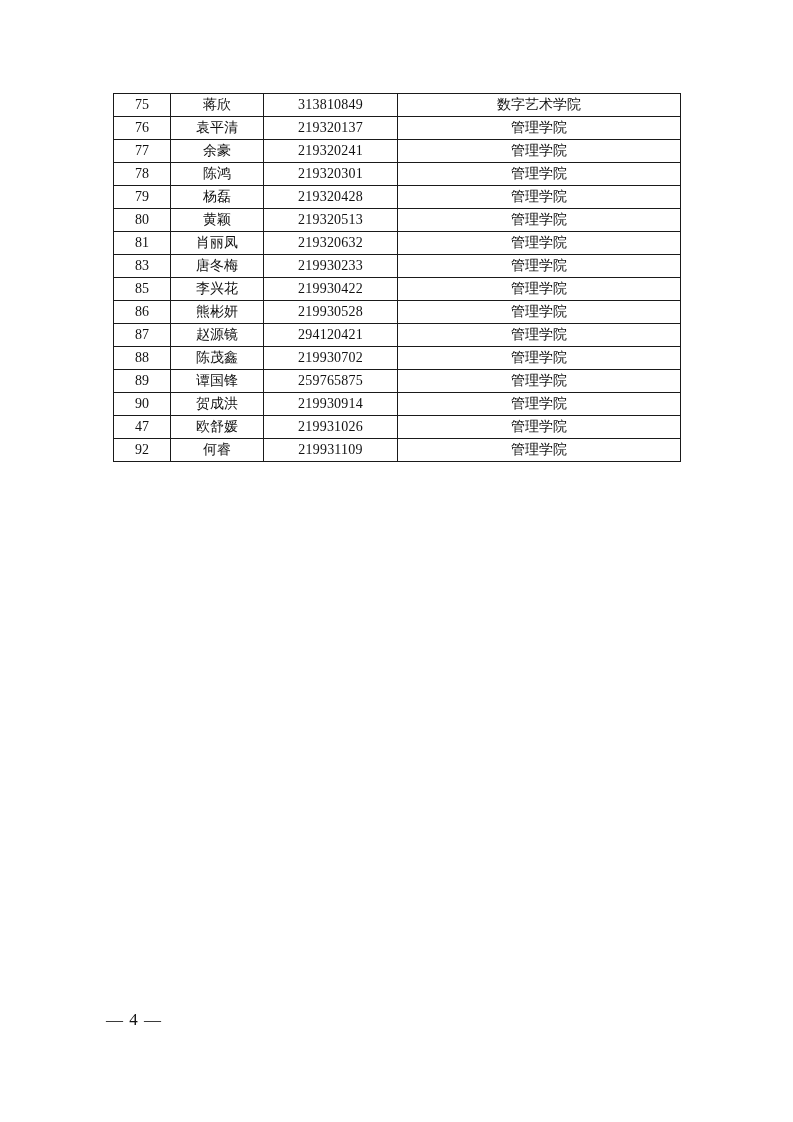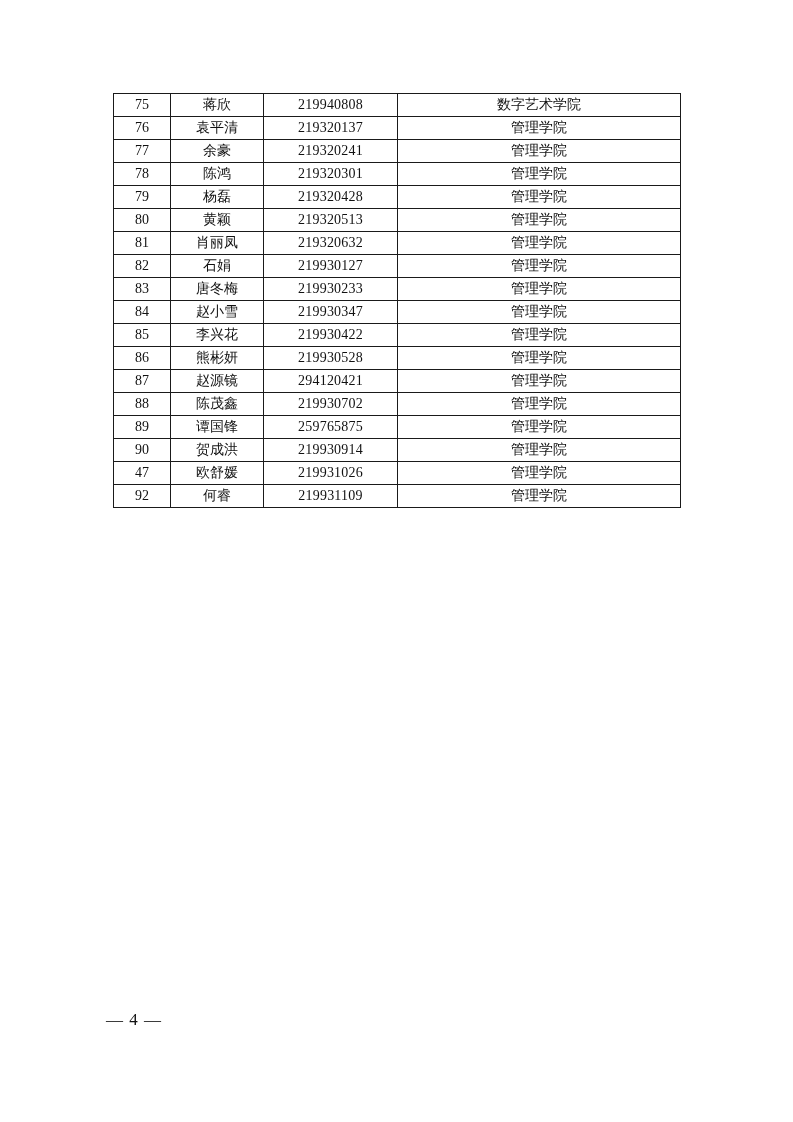"219940808" td.cell-id { text: 219940808 -> 313810849 }
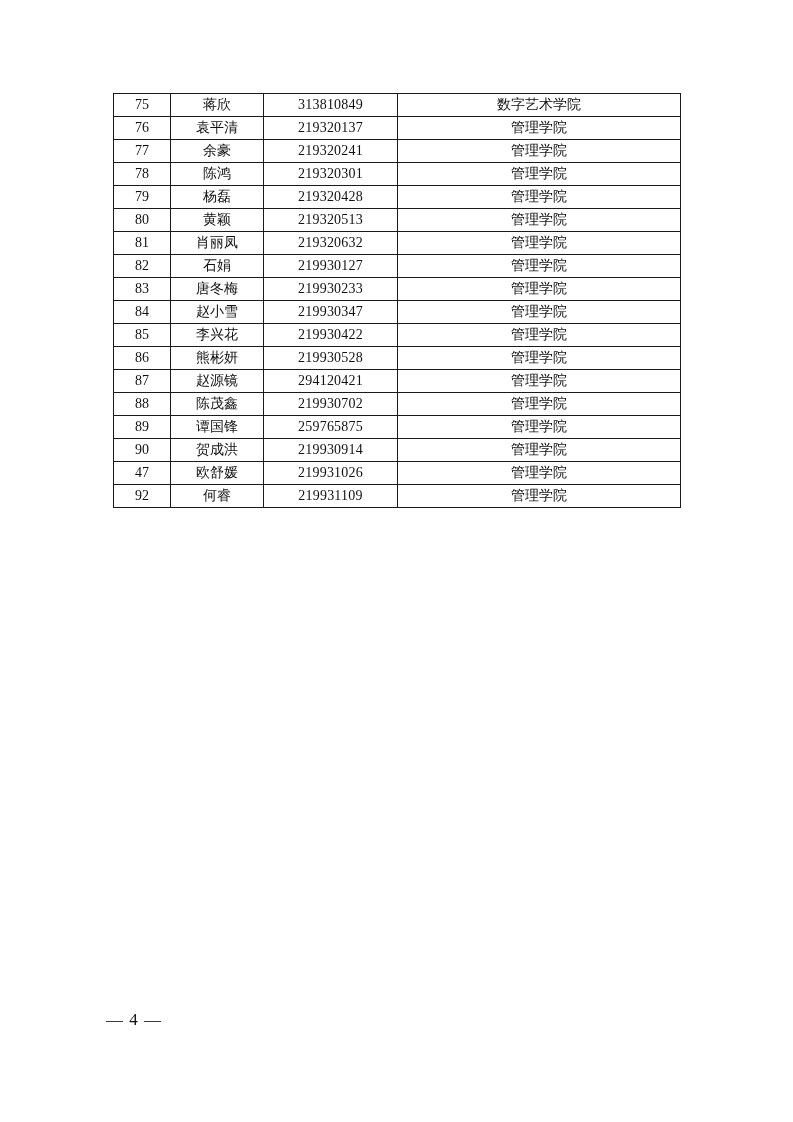"82" tr { html: <tr> <td>82</td> <td>石娟</td> <td>219930127</td> <td>管理学院</td> </tr> -> none }
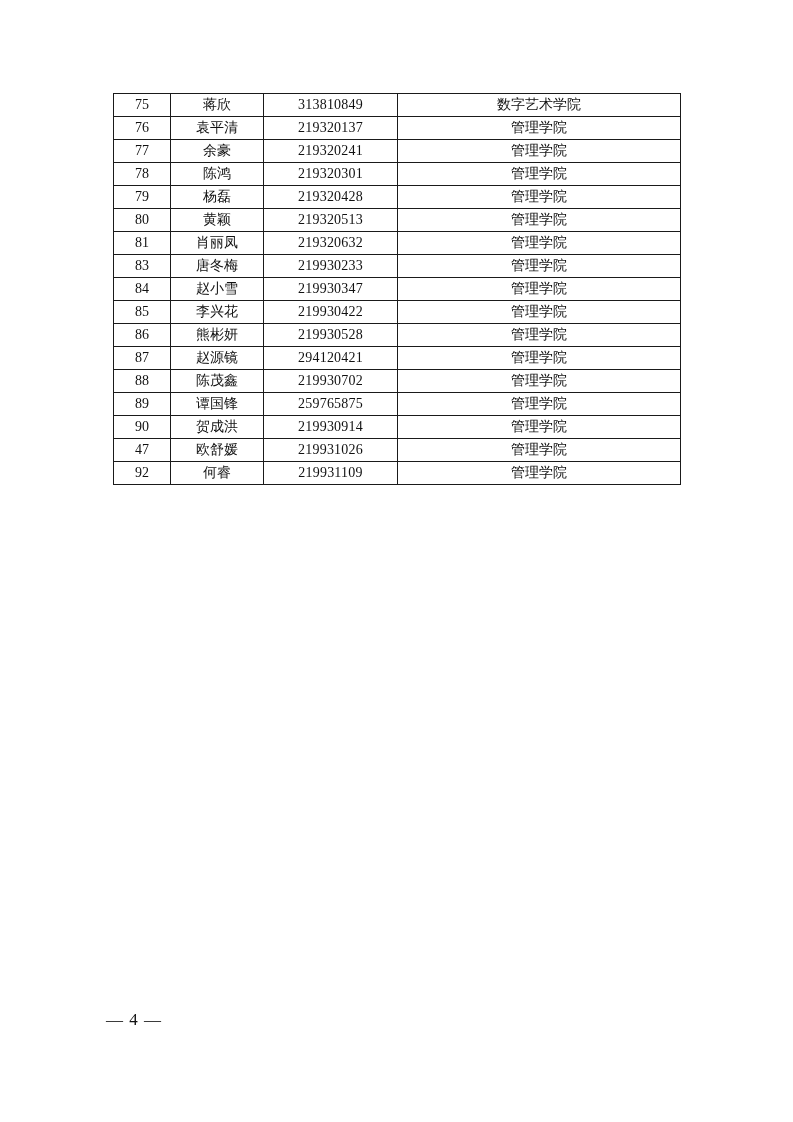"84" tr { html: <tr> <td>84</td> <td>赵小雪</td> <td>219930347</td> <td>管理学院</td> </tr> -> none }
